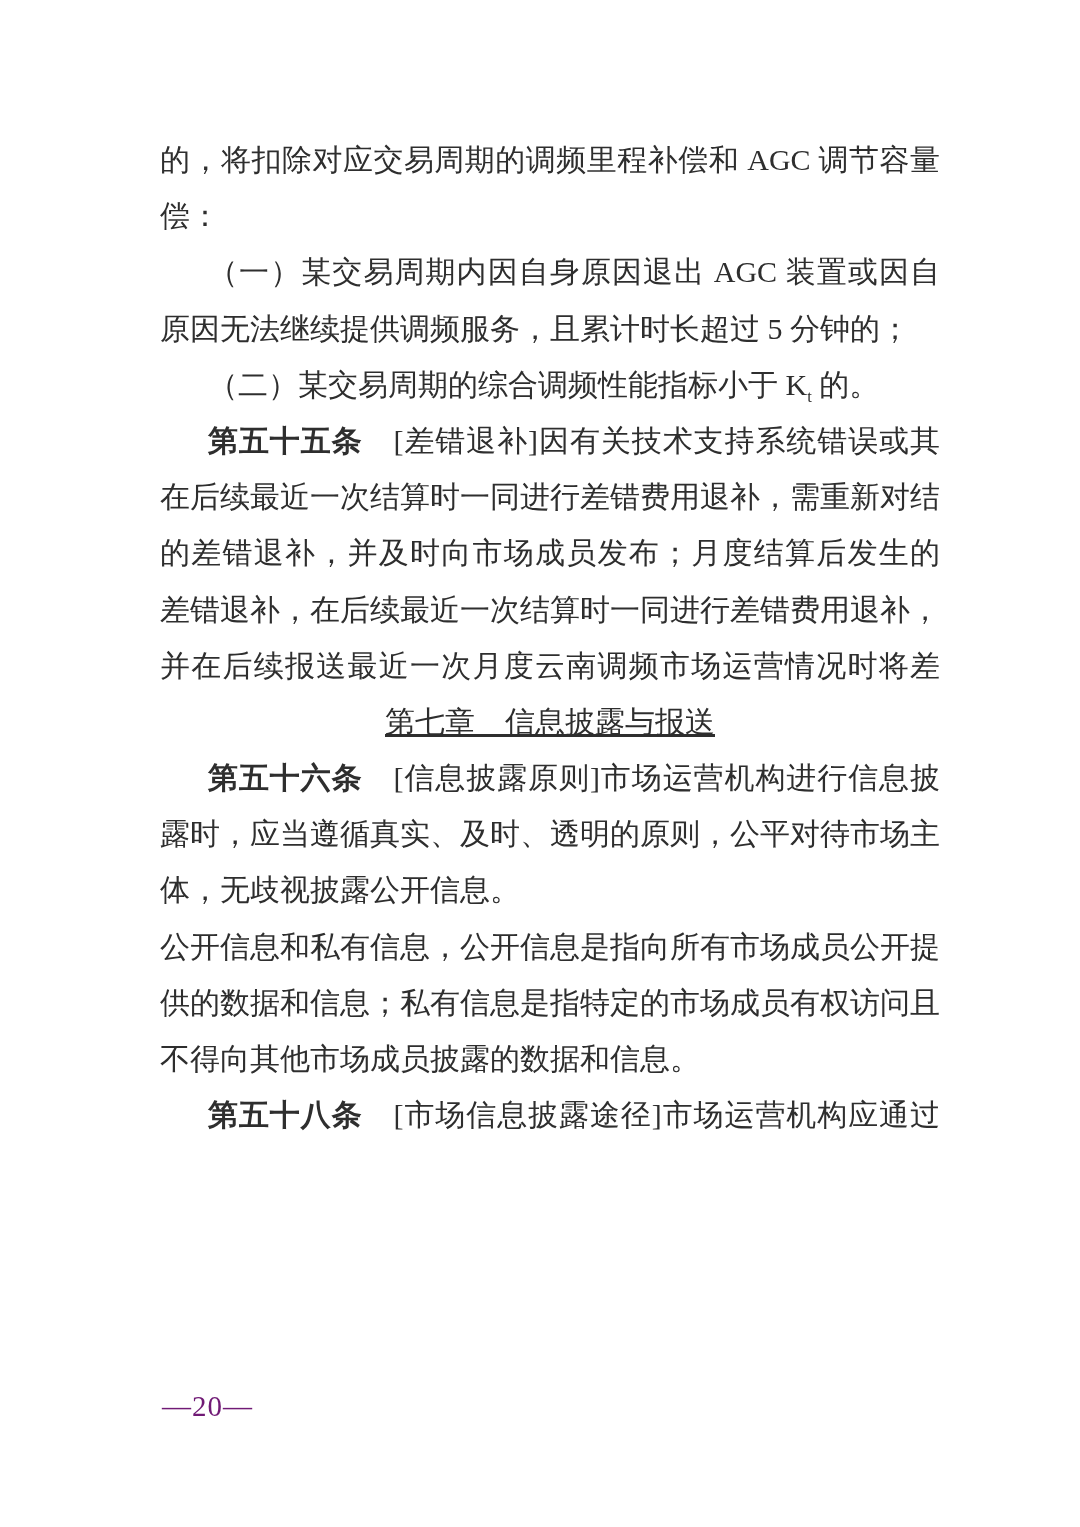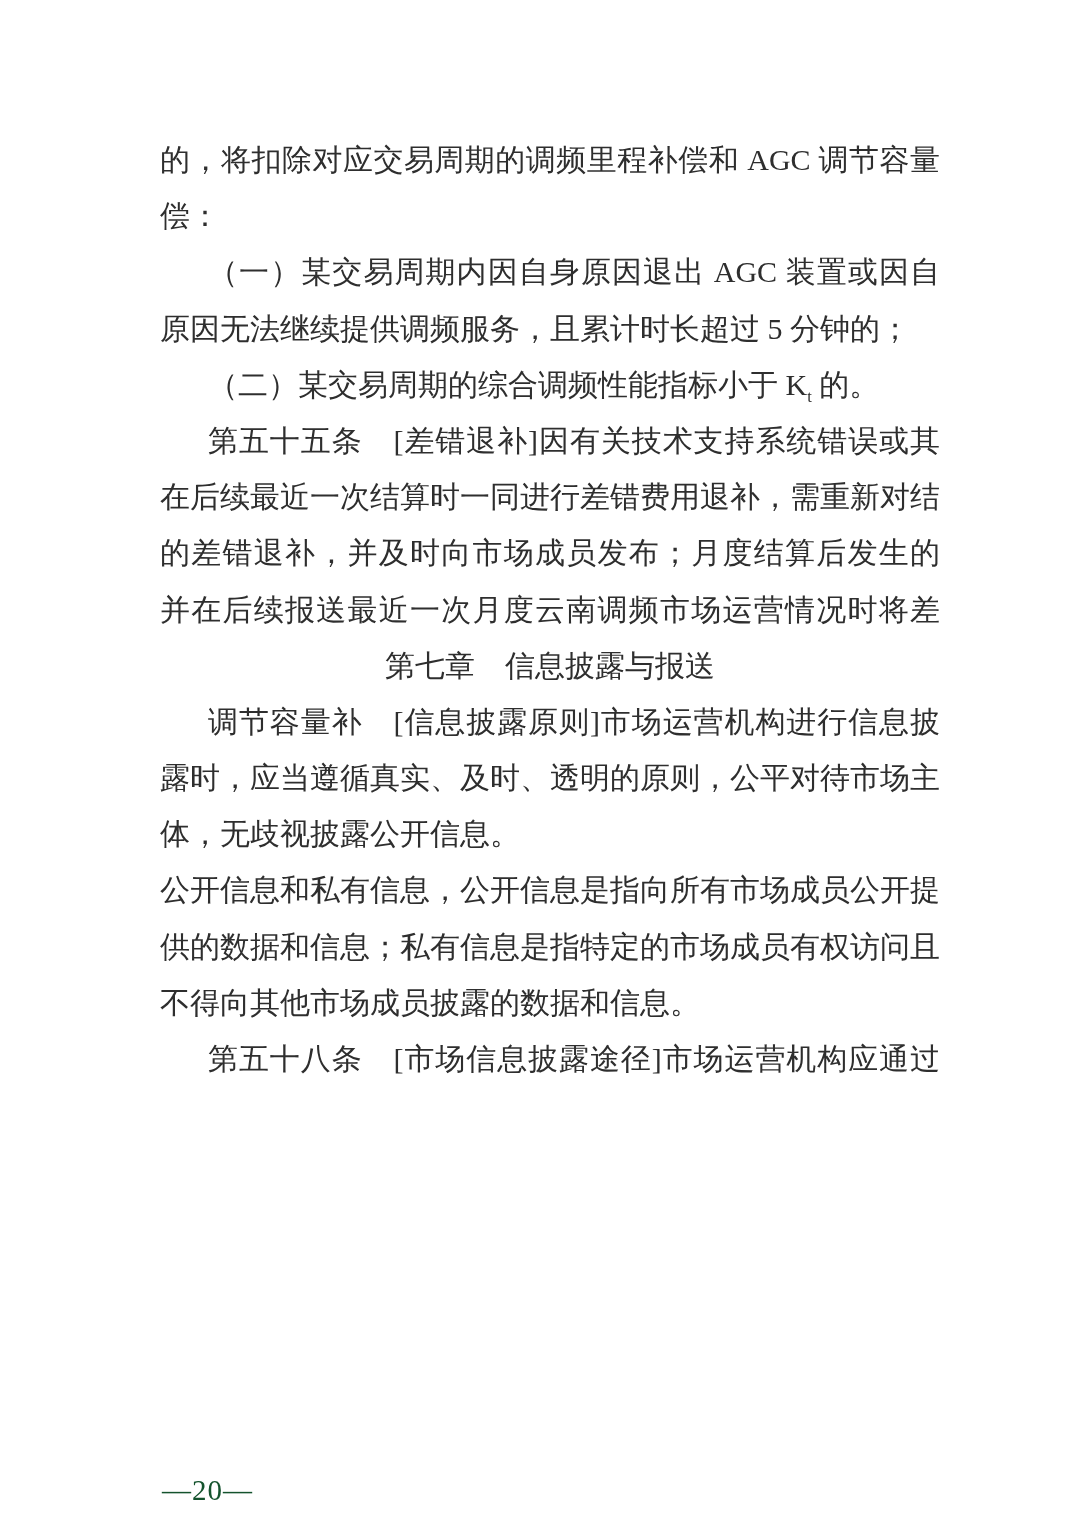"第五十五条" .seg-bold { font-weight: normal -> bold }
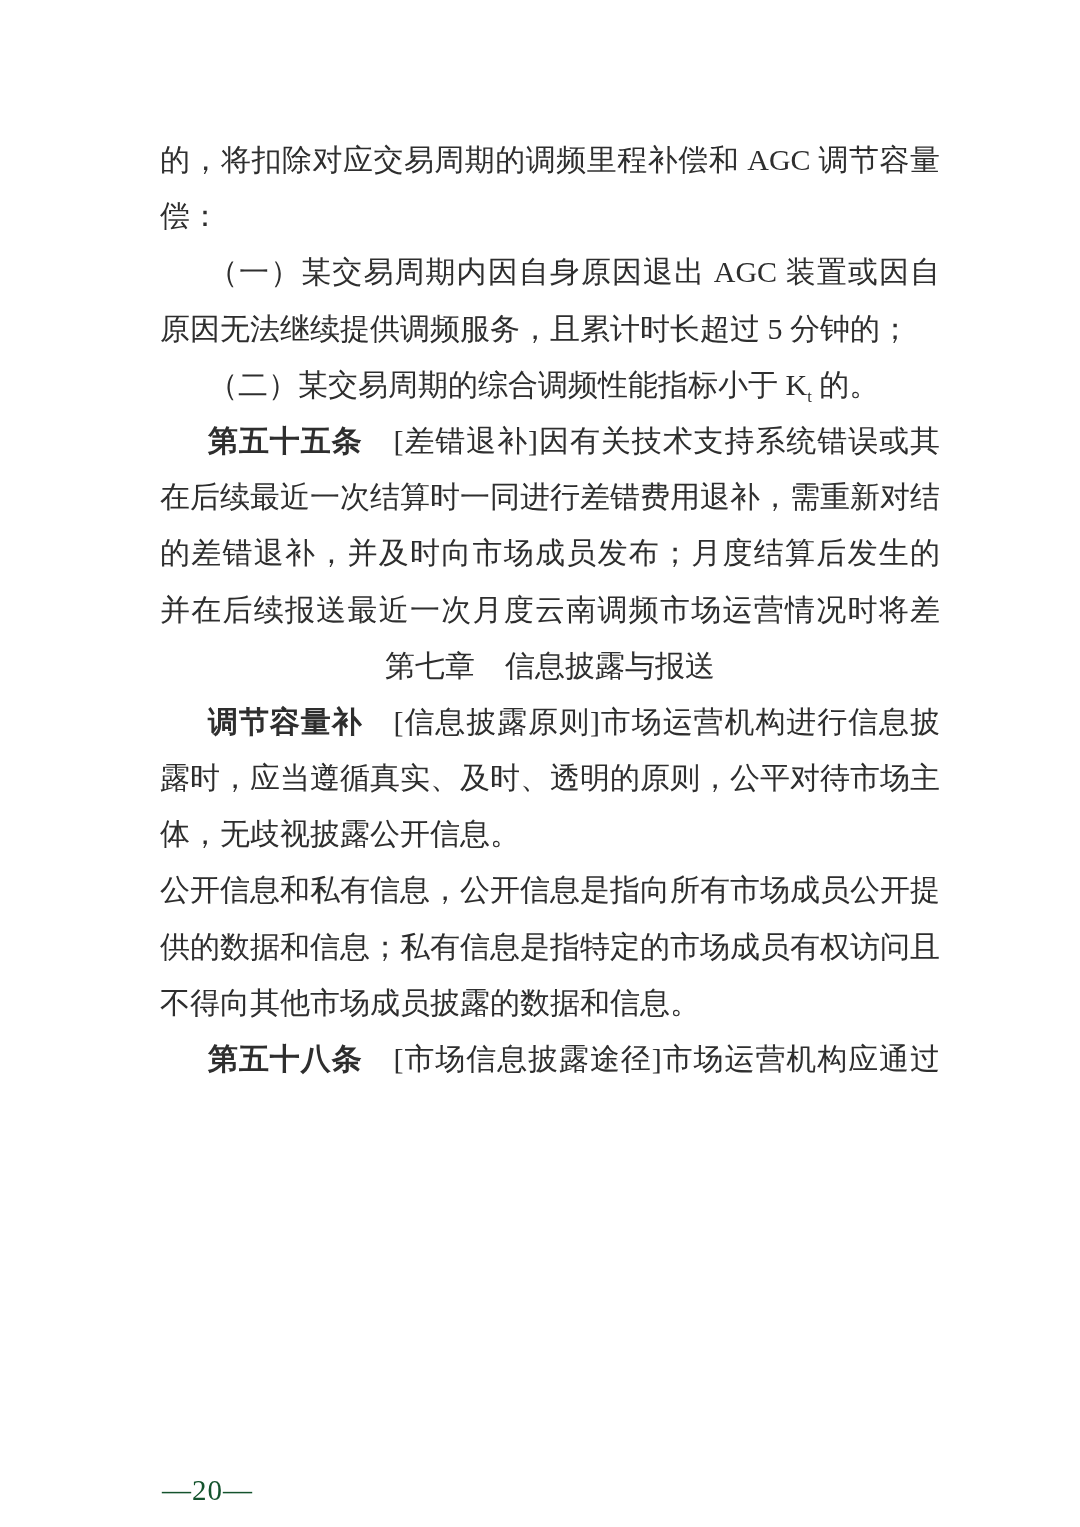"差错退补，在后续最近一次结算时一同进行差错费用退补，" div.line { html: none -> <div><span>差错退补，在后续最近一次结算时一同进行差错费用退补，</span></div> }
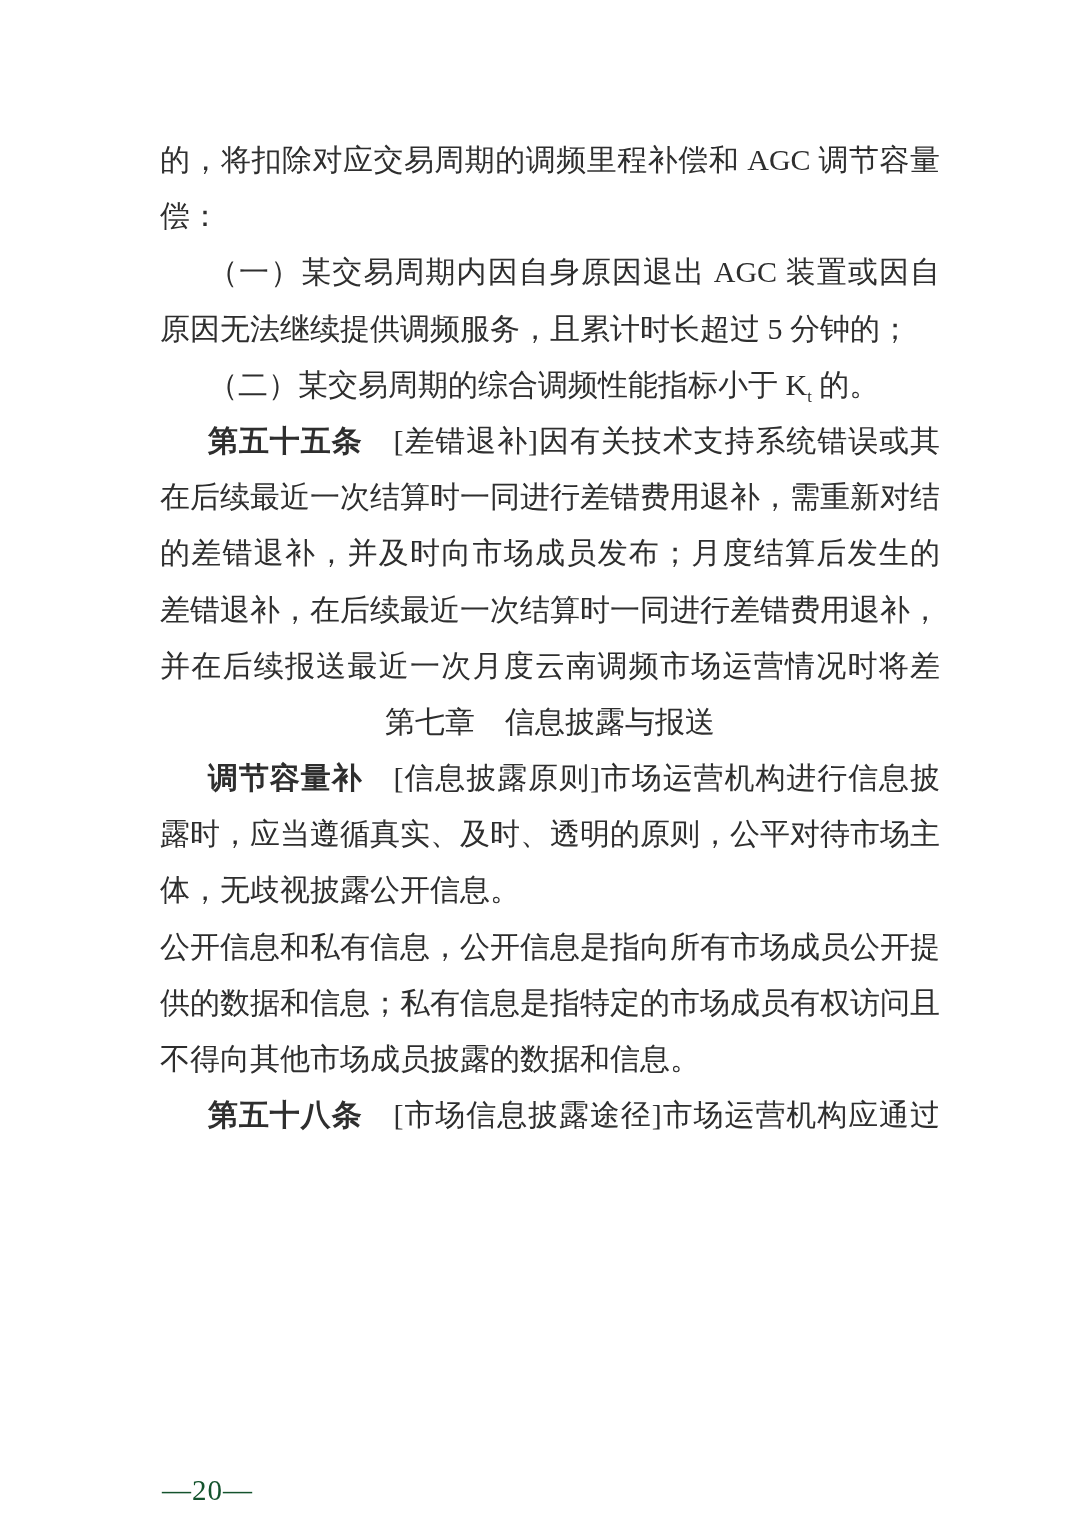"第七章 信息披露与报送" .line.center { text-decoration: none -> underline }
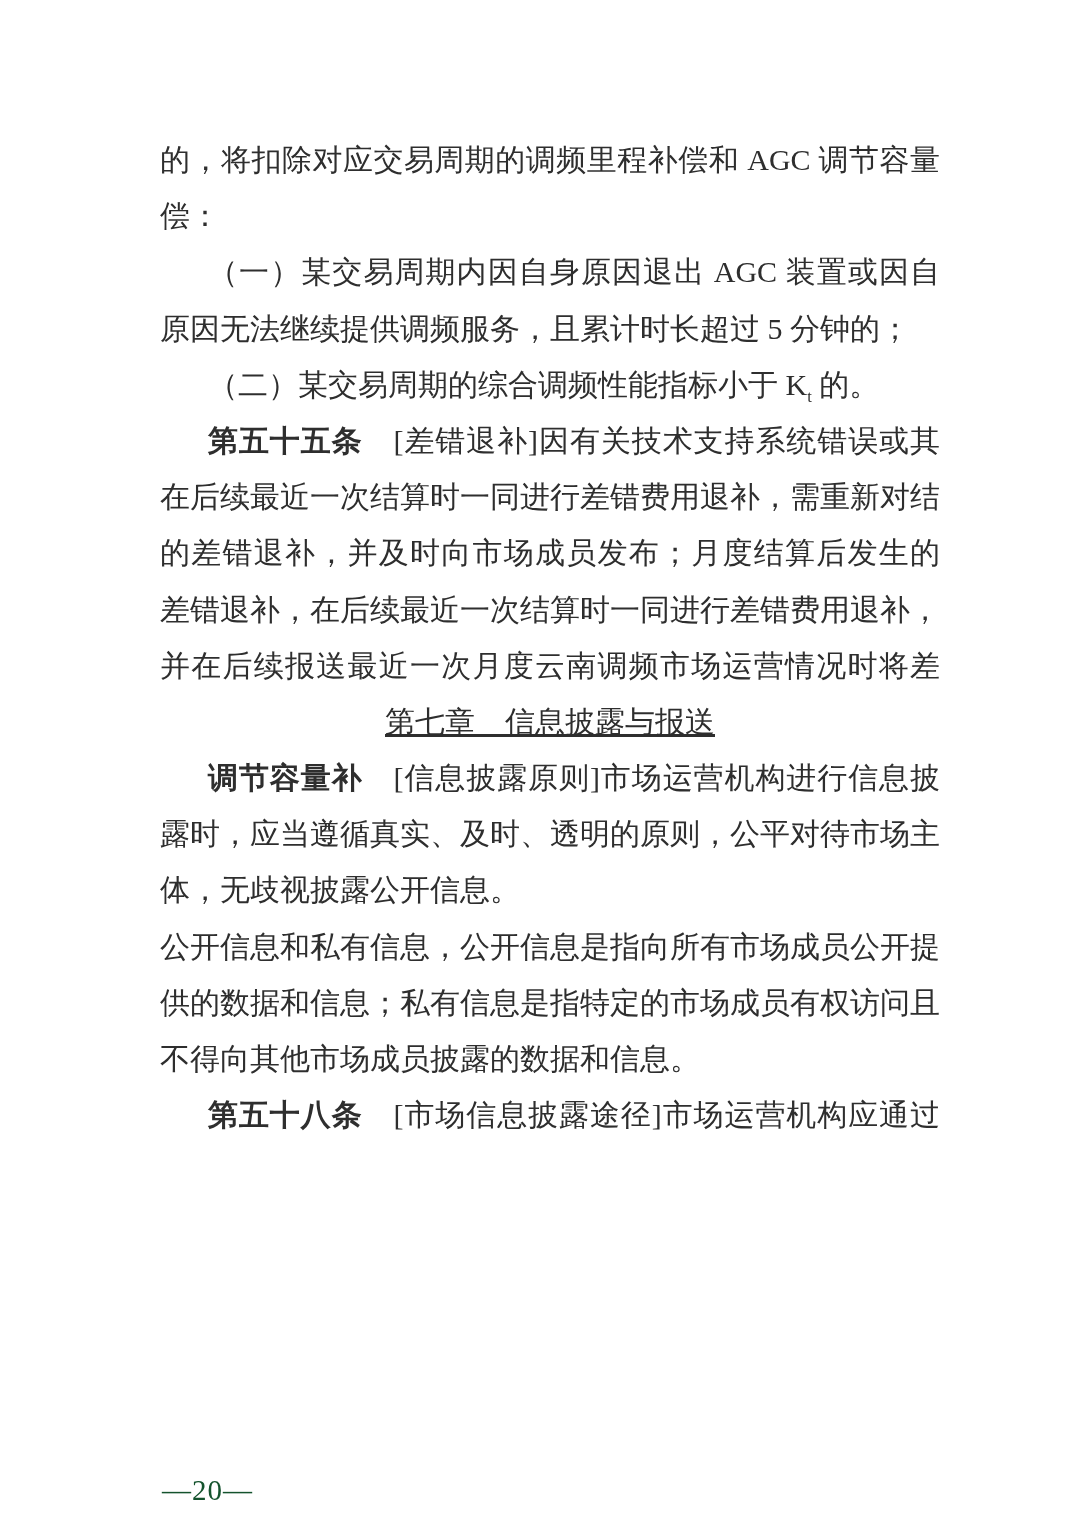"调节容量补" span.seg-bold { text: 调节容量补 -> 第五十六条 }
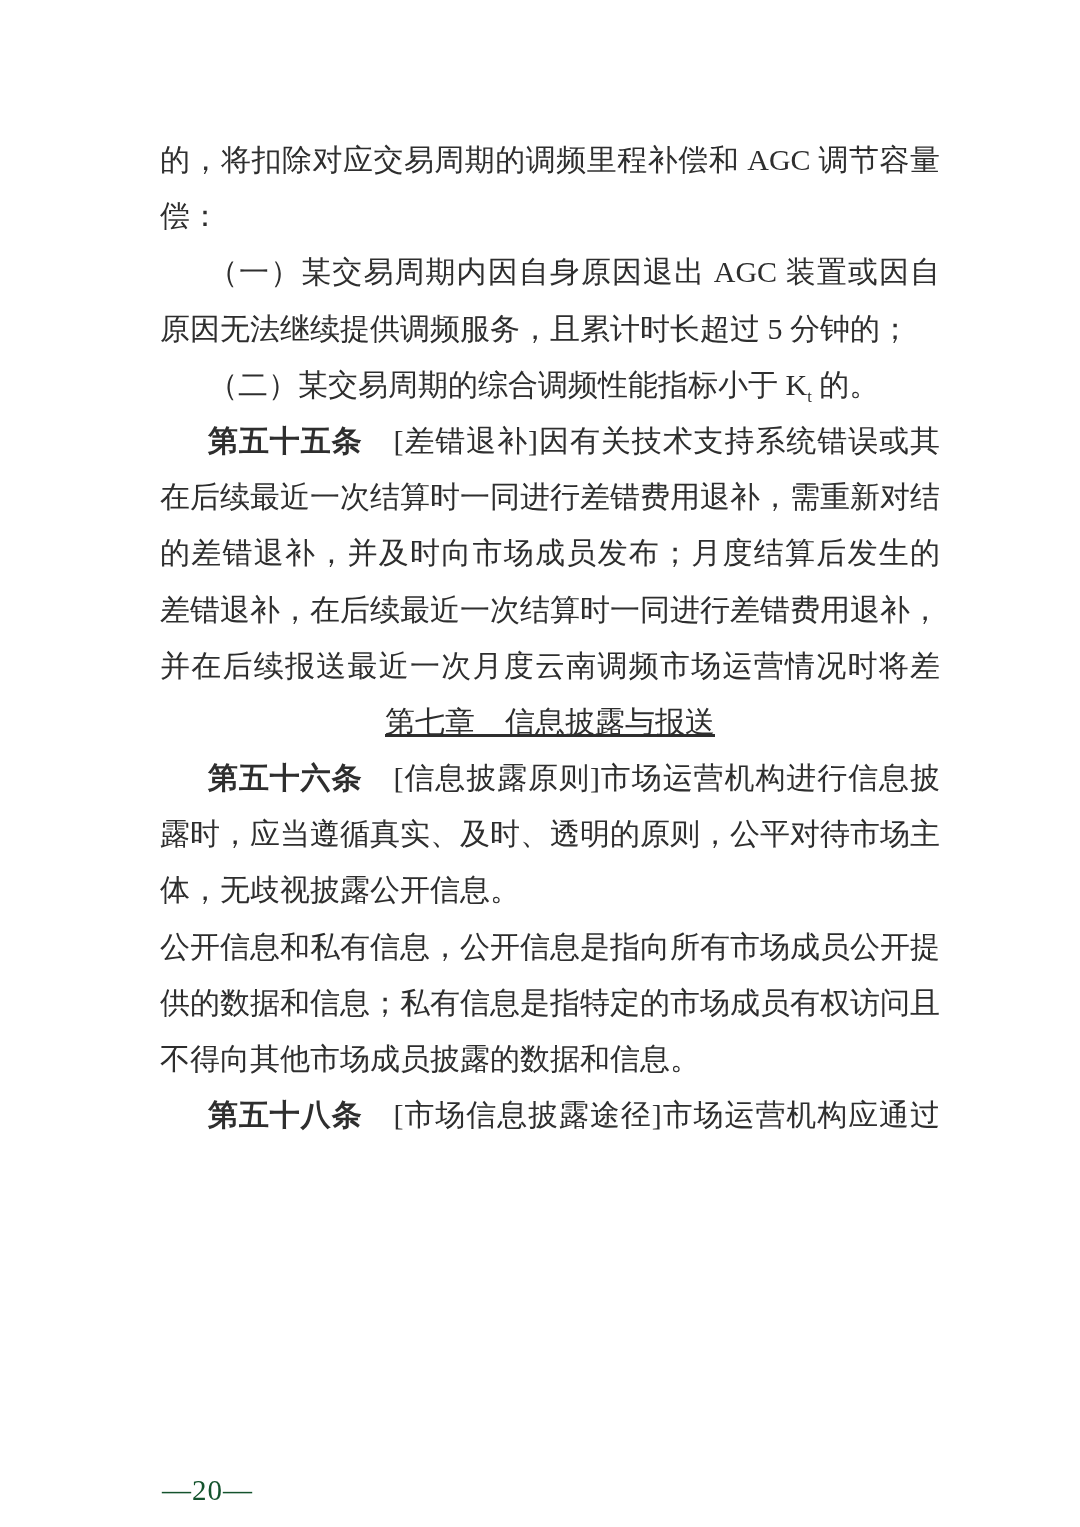"—20—" .page-number { color: #14532d -> #701a75; top: 1469px -> 1385px }
